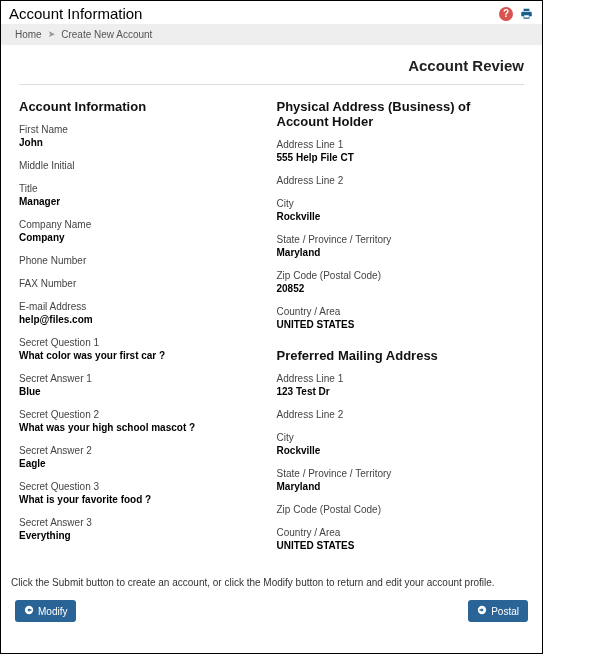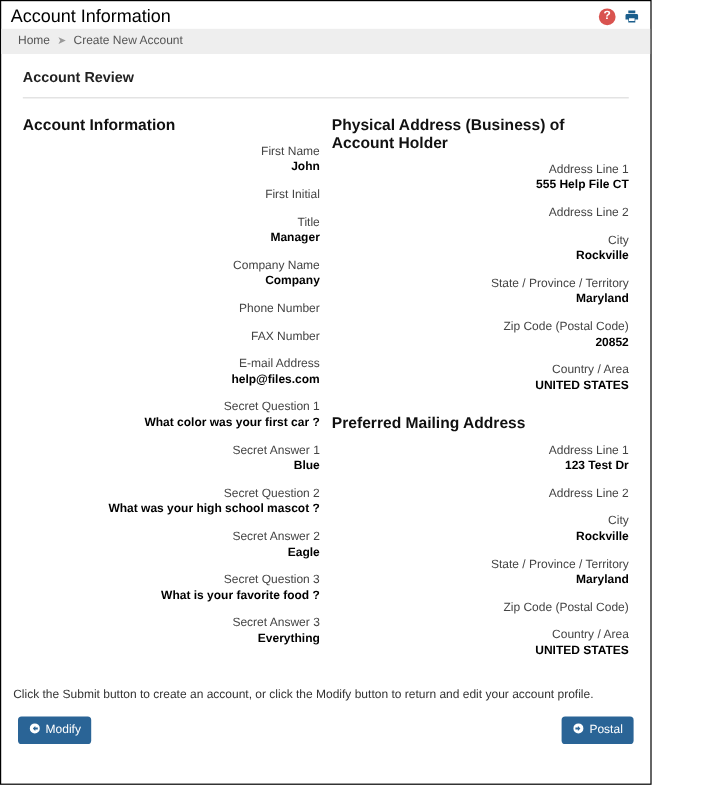"Account Review" .page-title { font-size: 12px -> 15px; text-align: none -> right }
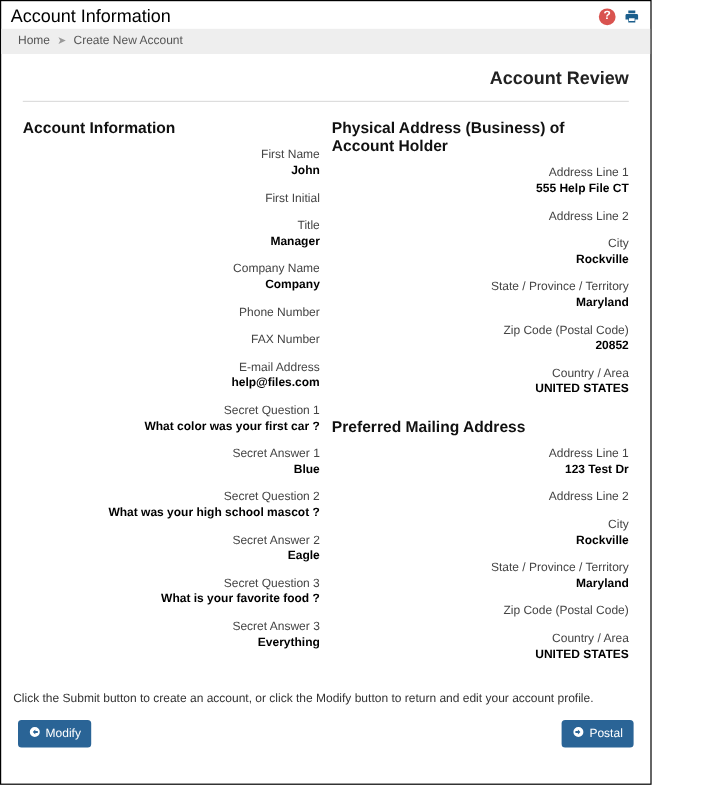"First Name" .field { text-align: right -> none }
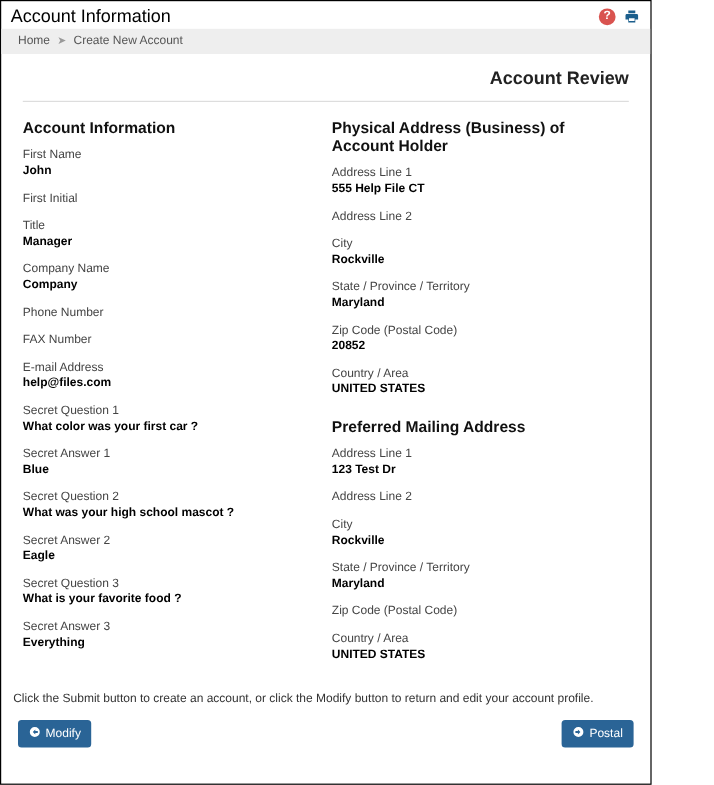"First Initial" div.field-label { text: First -> Middle }
